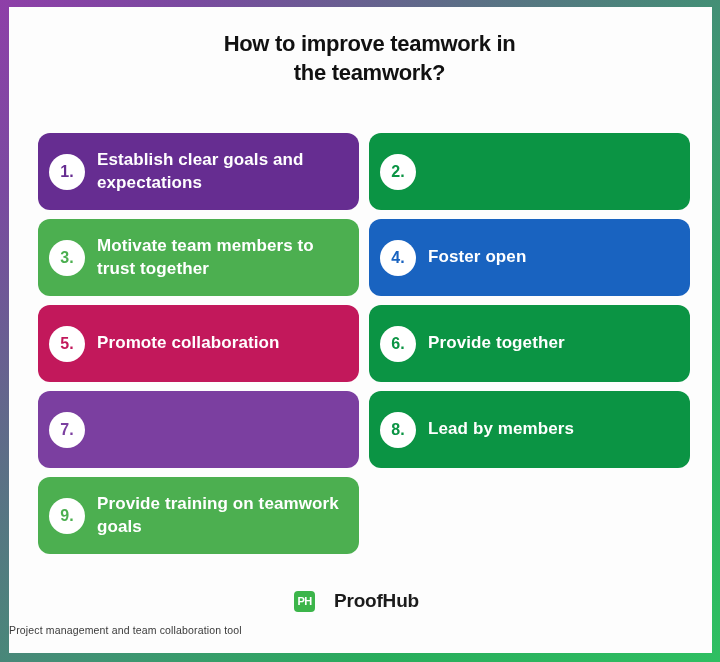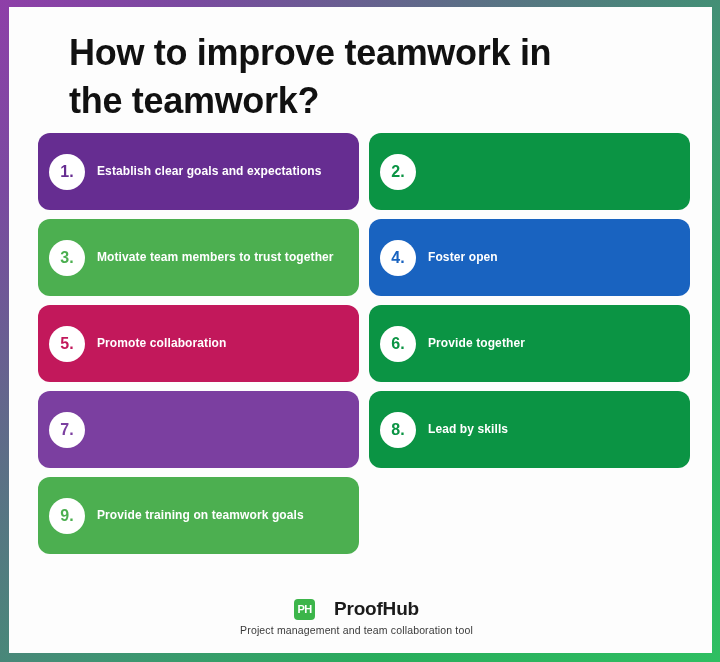"How to improve teamwork in" #page-title { font-size: 36px -> 22px; text-align: left -> center }
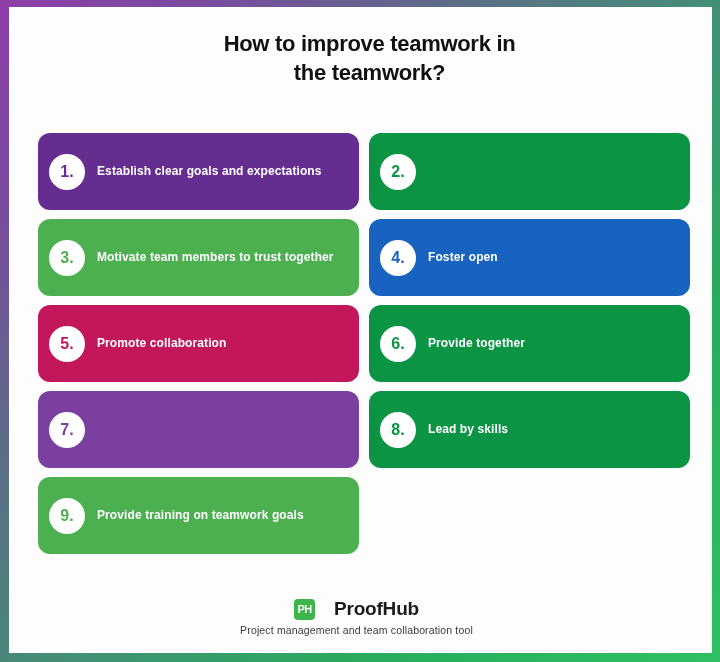"Establish clear goals and expectations" .card-label { font-size: 12px -> 17px }
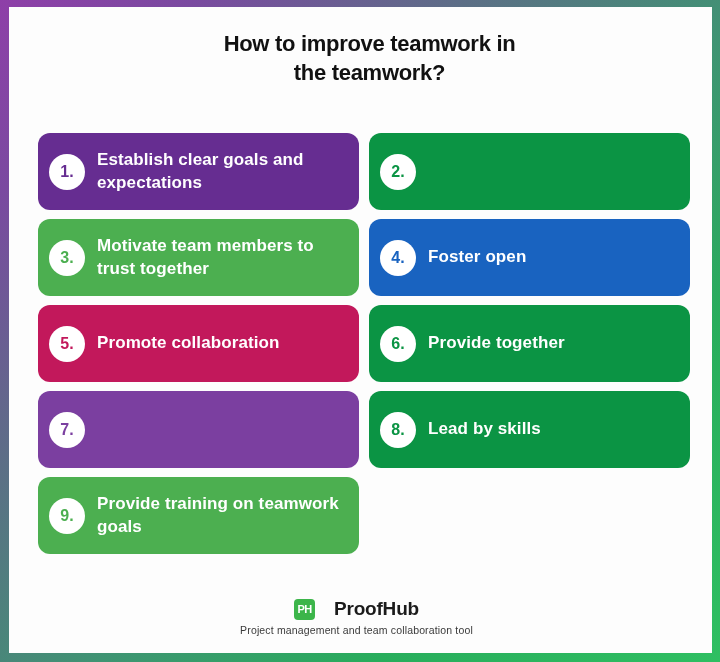"Lead by skills" span.card-label { text: skills -> members }
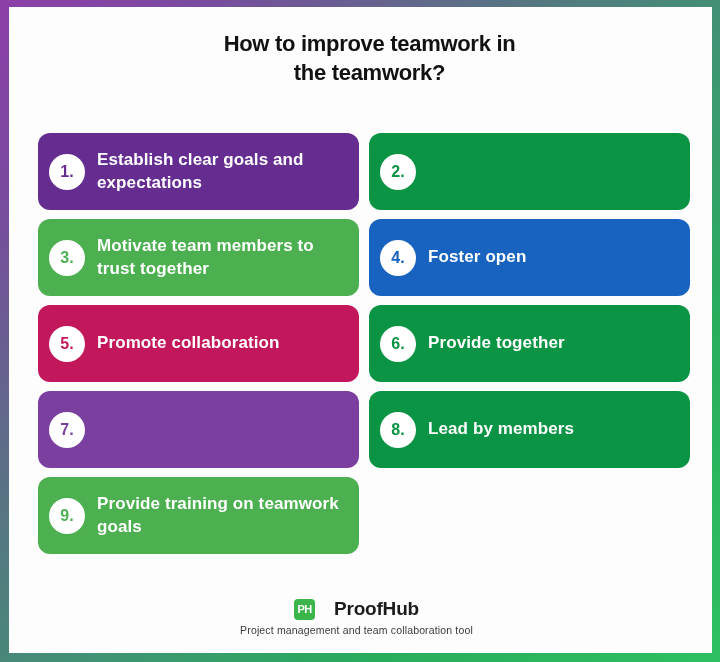"PH" #footer { text-align: center -> none }
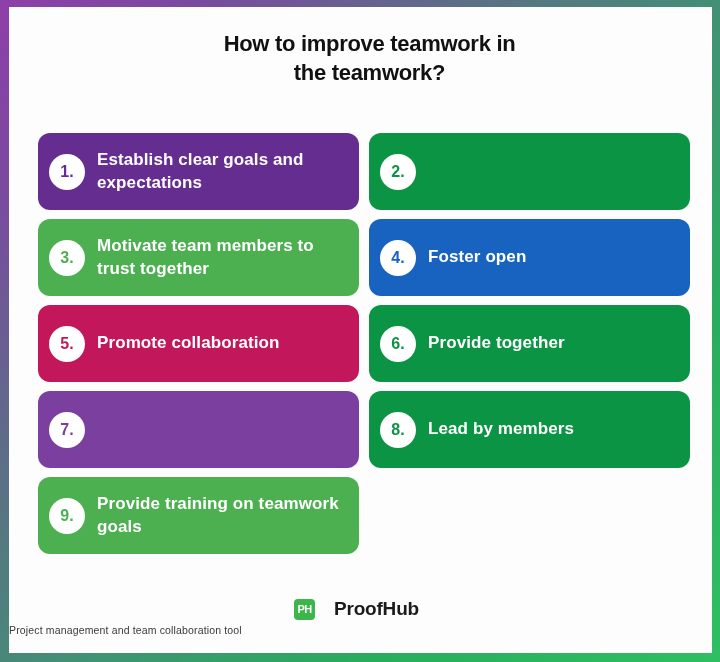"Project management and team" #brand-tagline { margin-top: 4px -> 12px }
